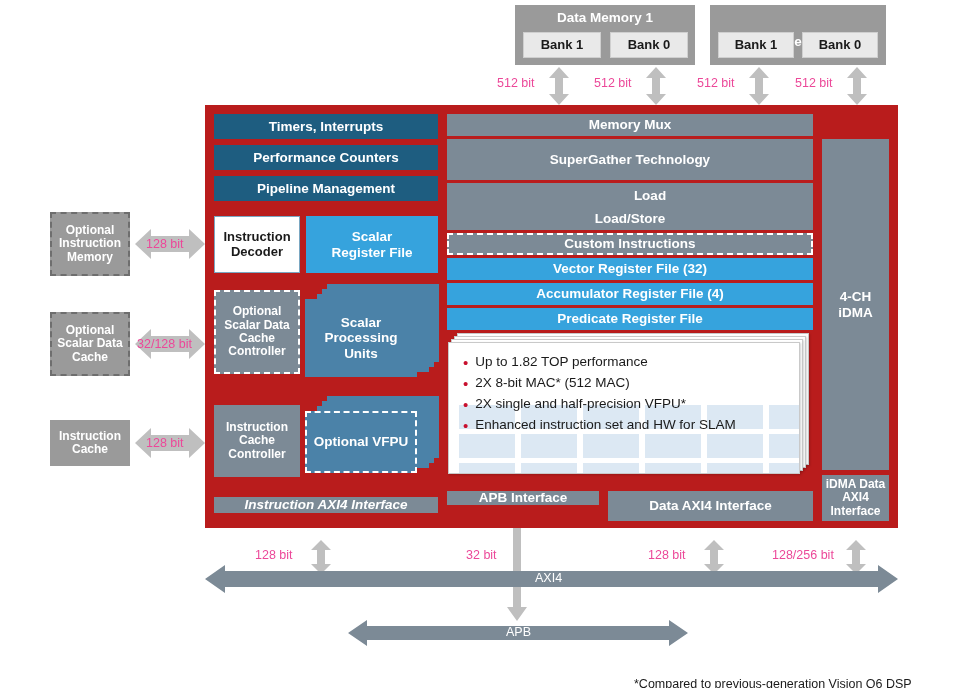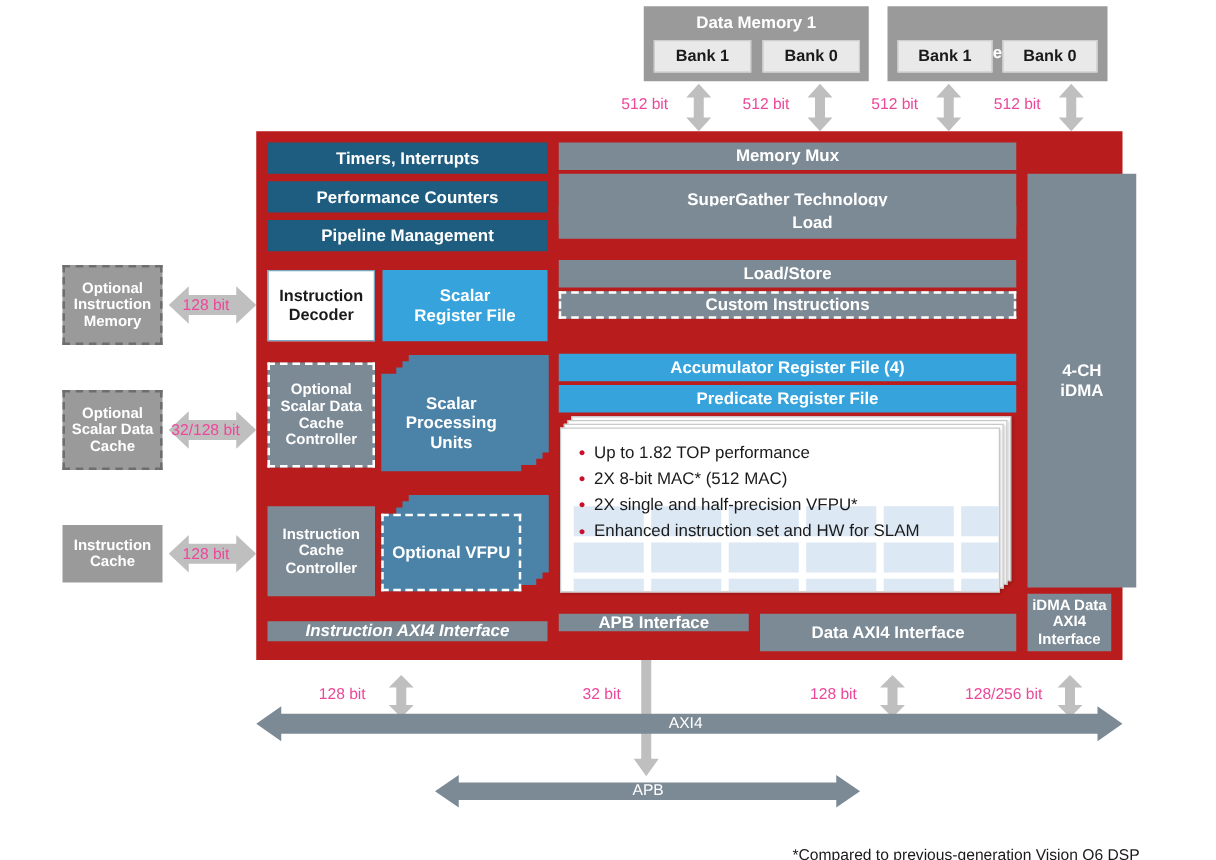"Load" div.abs { top: 60px -> 78px }
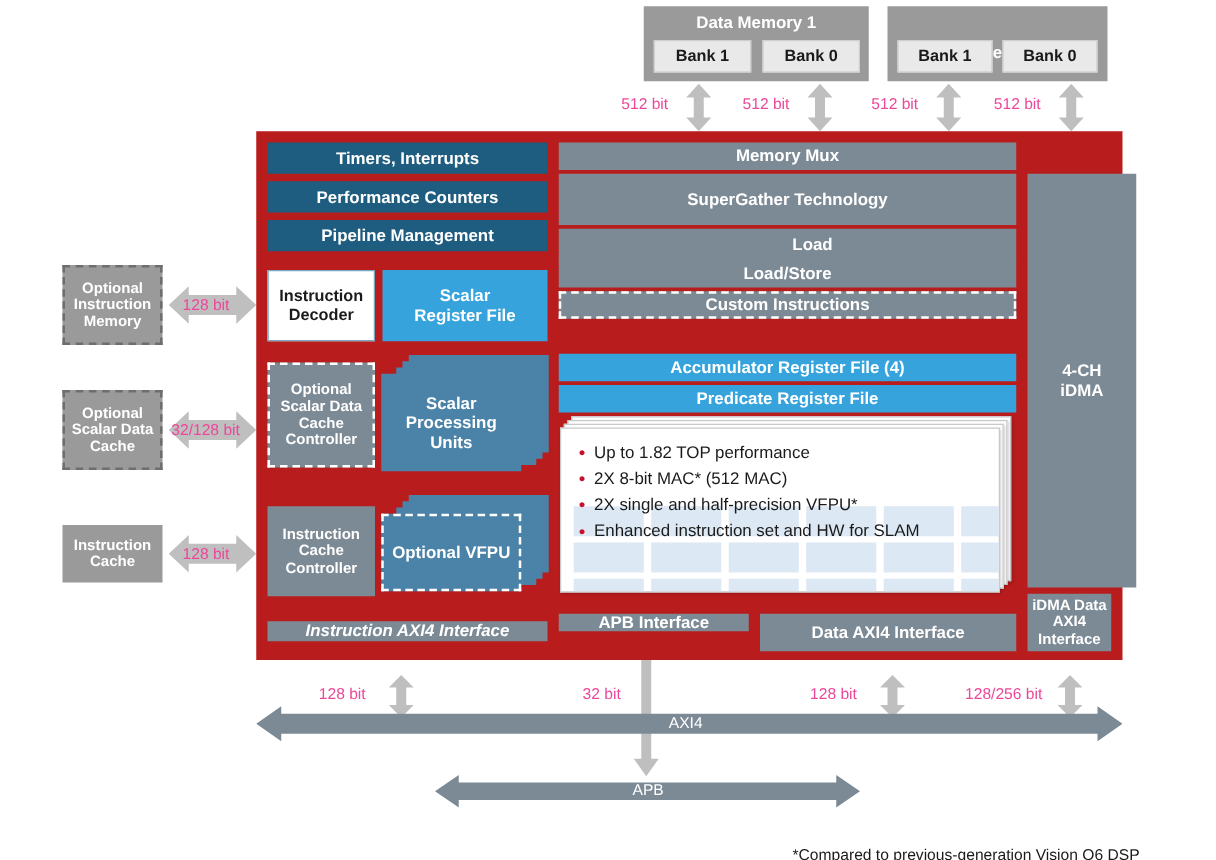"Vector Register File (32)" div.abs { html: none -> <div>Vector Register File (32)</div> }
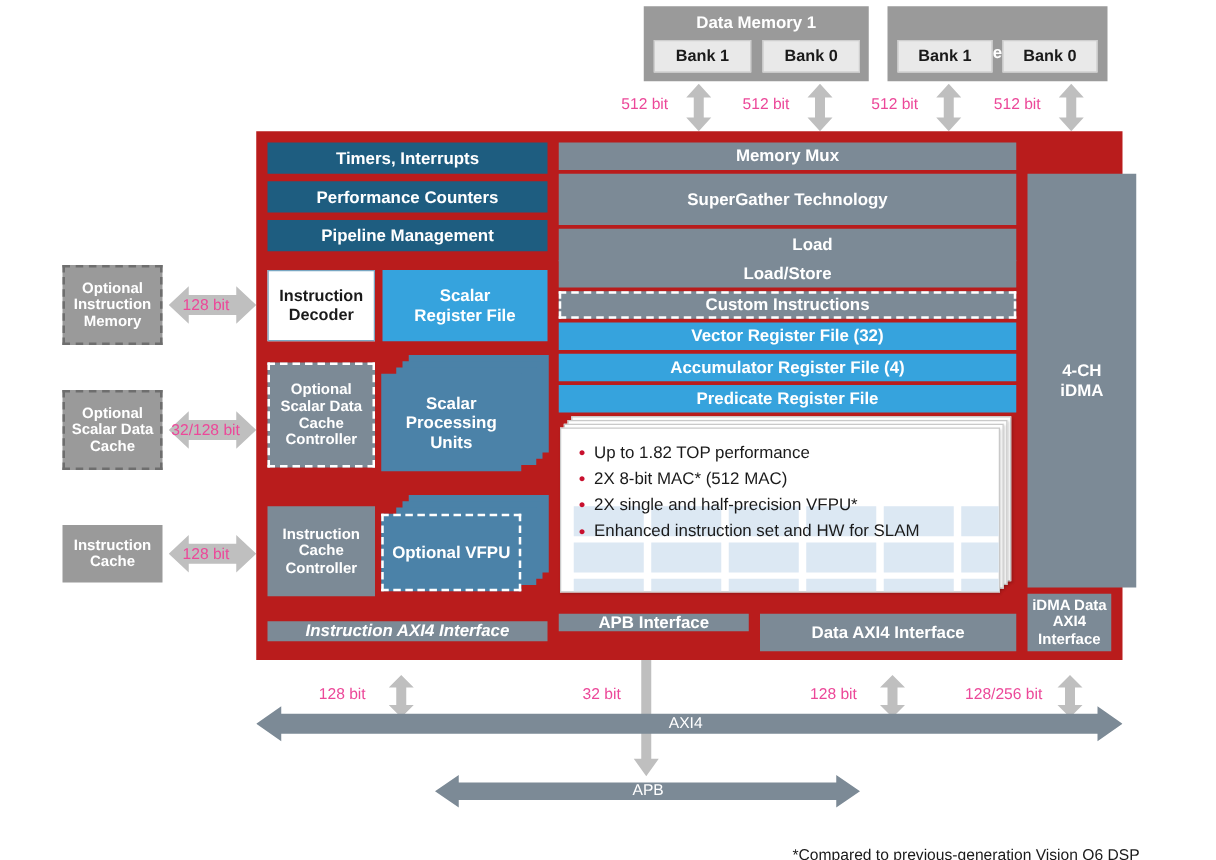"4-CH" div.abs { width: 87px -> 67px }
